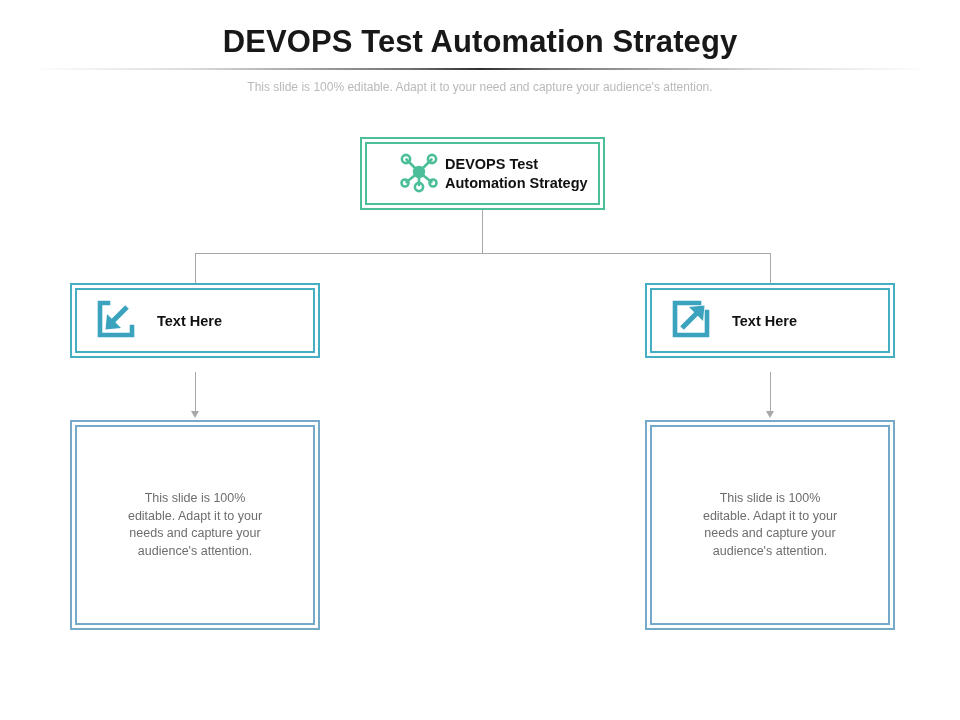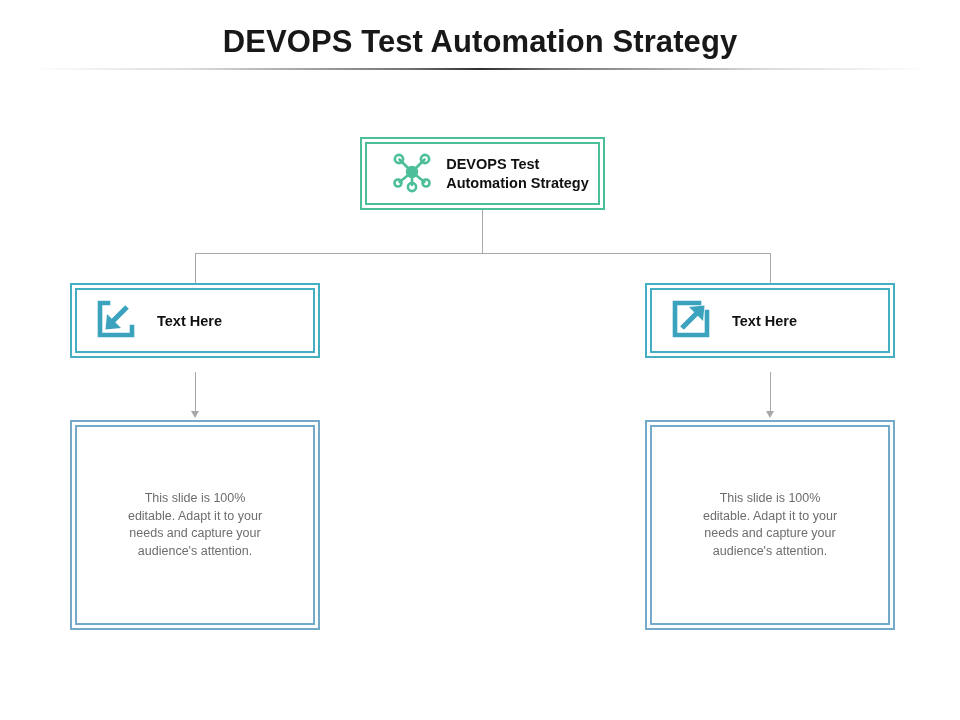"This slide is 100% editable. Adapt it to your need" div.page-subtitle { html: none -> <div>This slide is 100% editable. Adapt it to your need and capture your audience's attention.</div> }
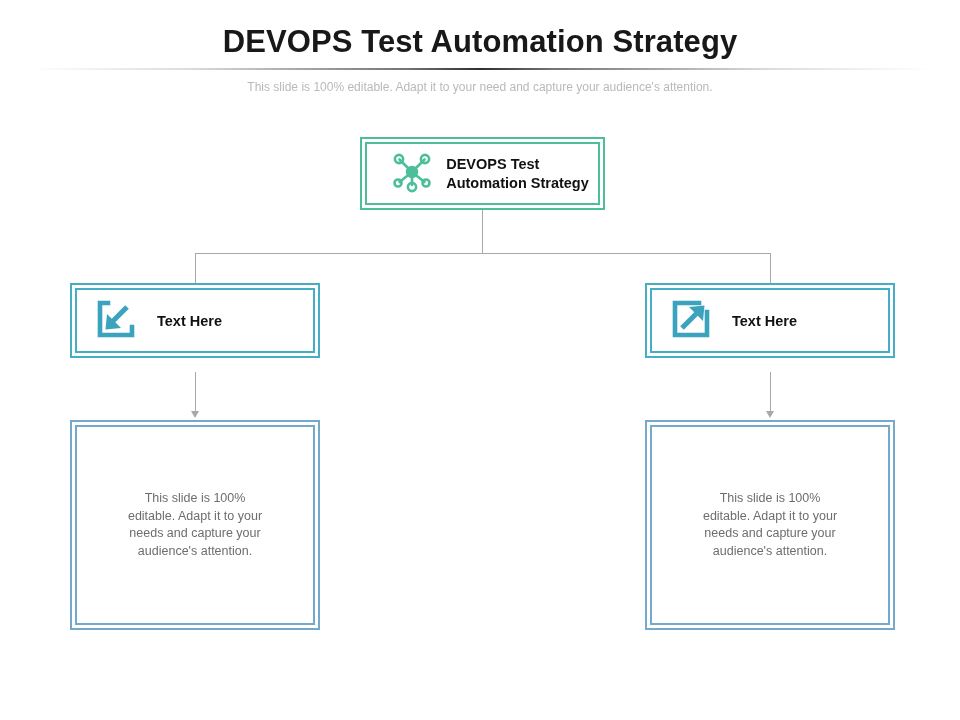"DEVOPS Test" .node-root > .inner { gap: 12px -> 4px; justify-content: center -> none; padding-left: 14px -> 30px }
